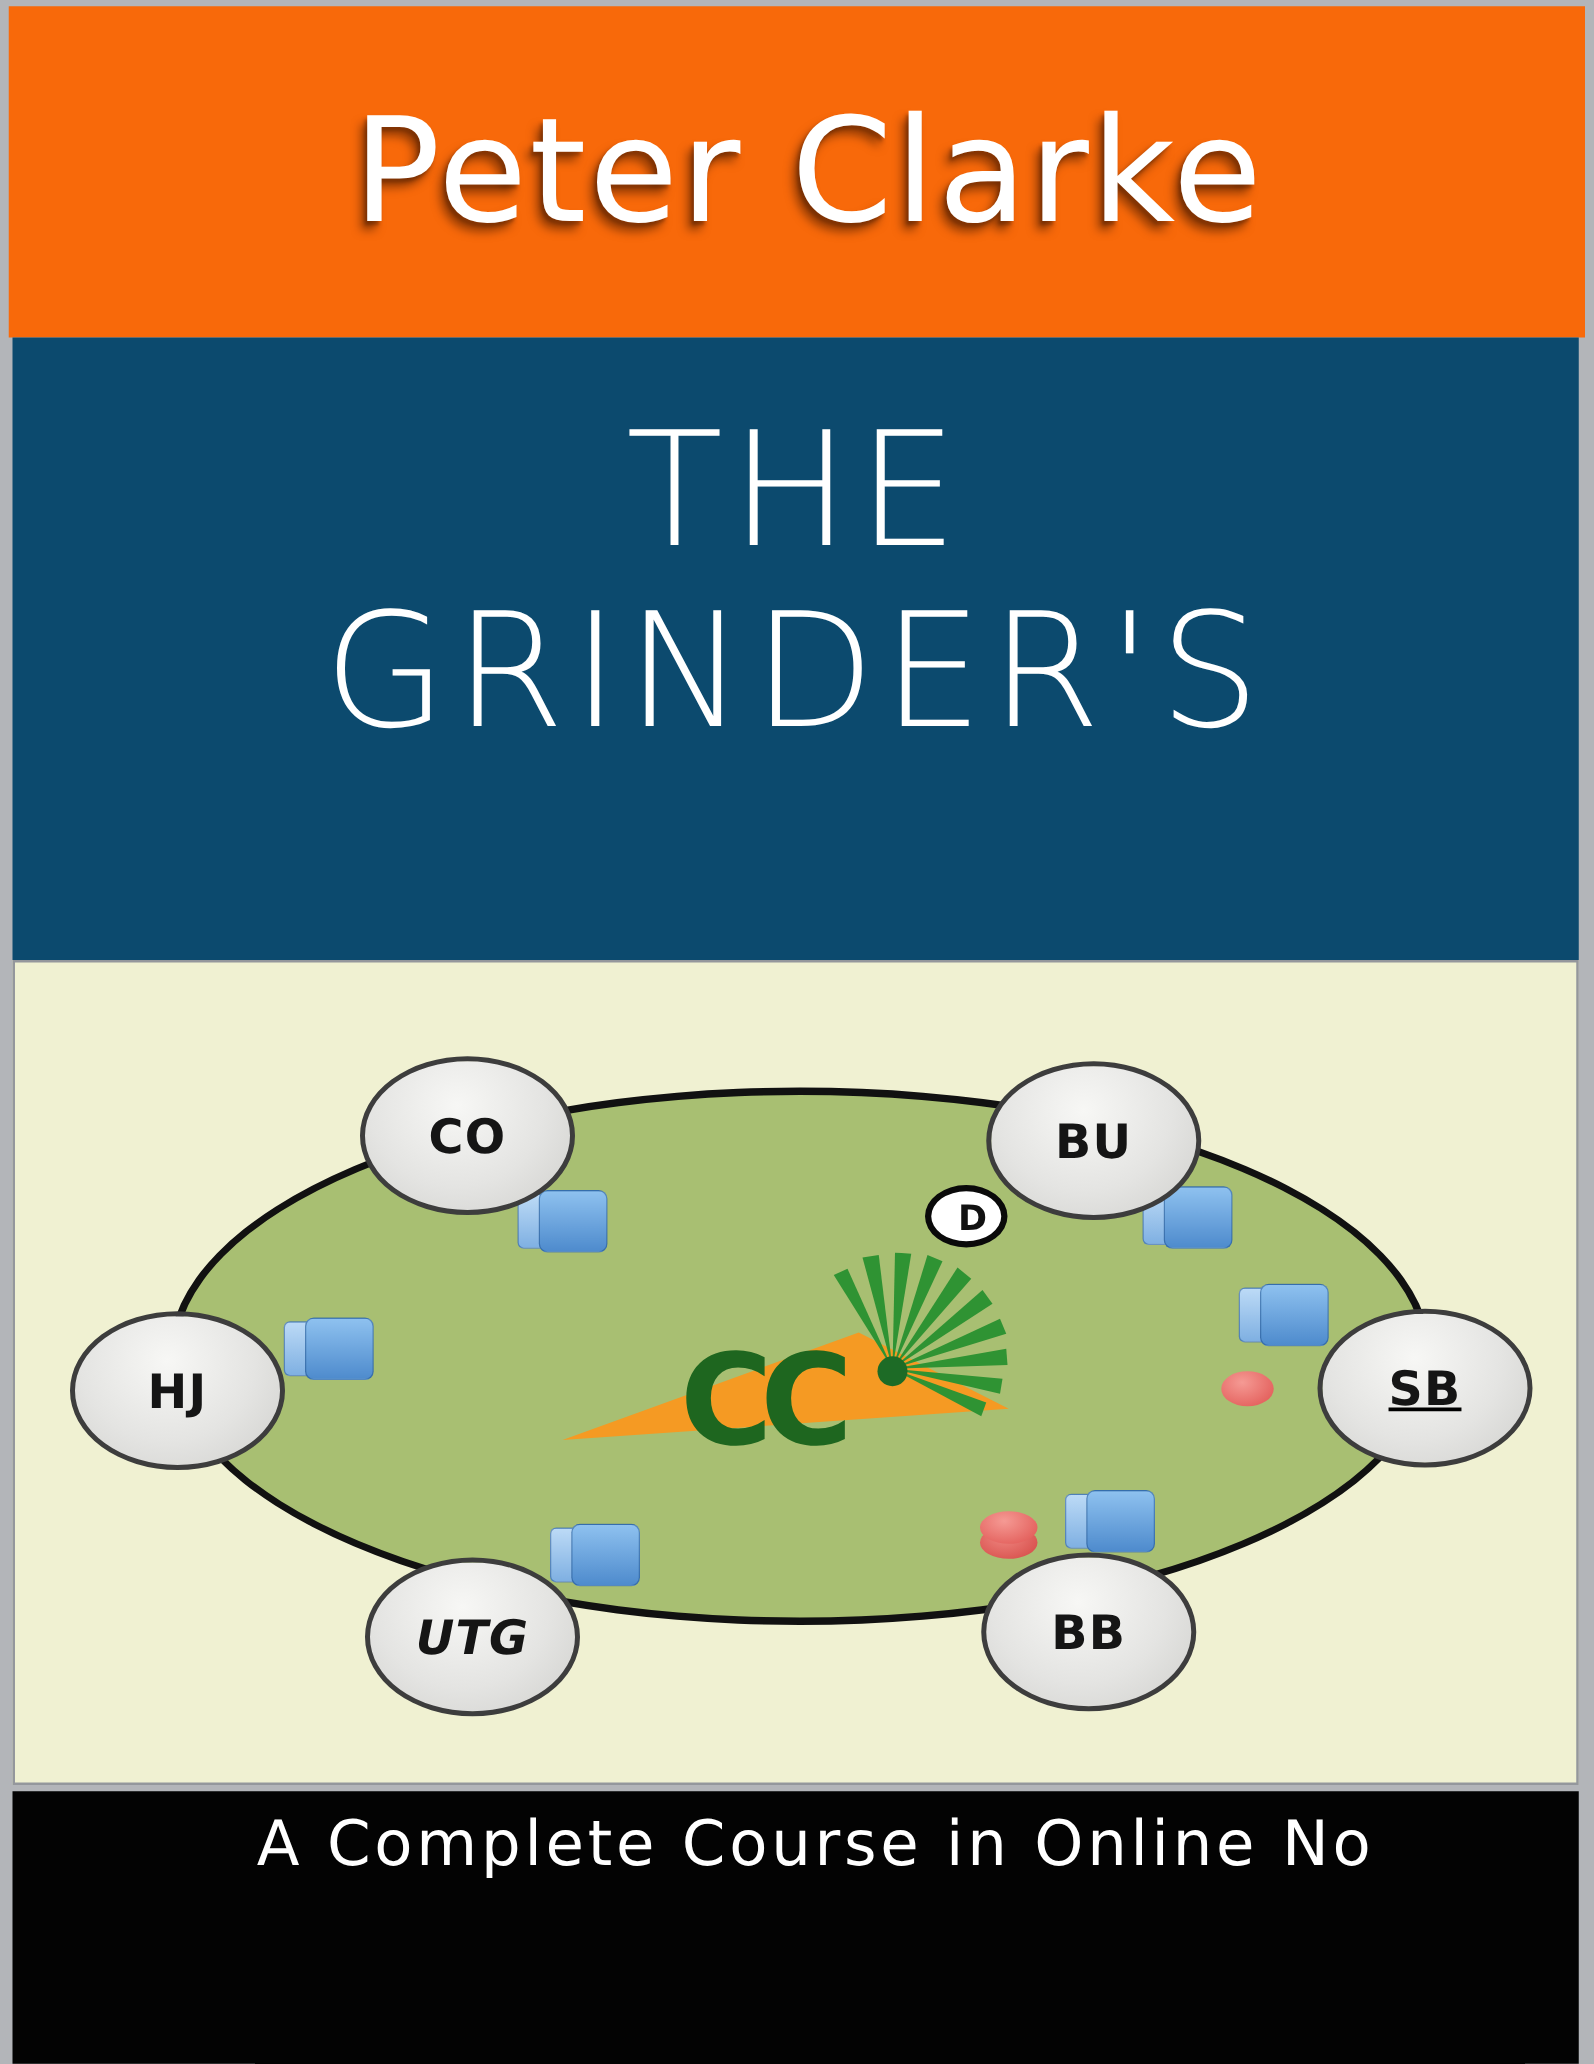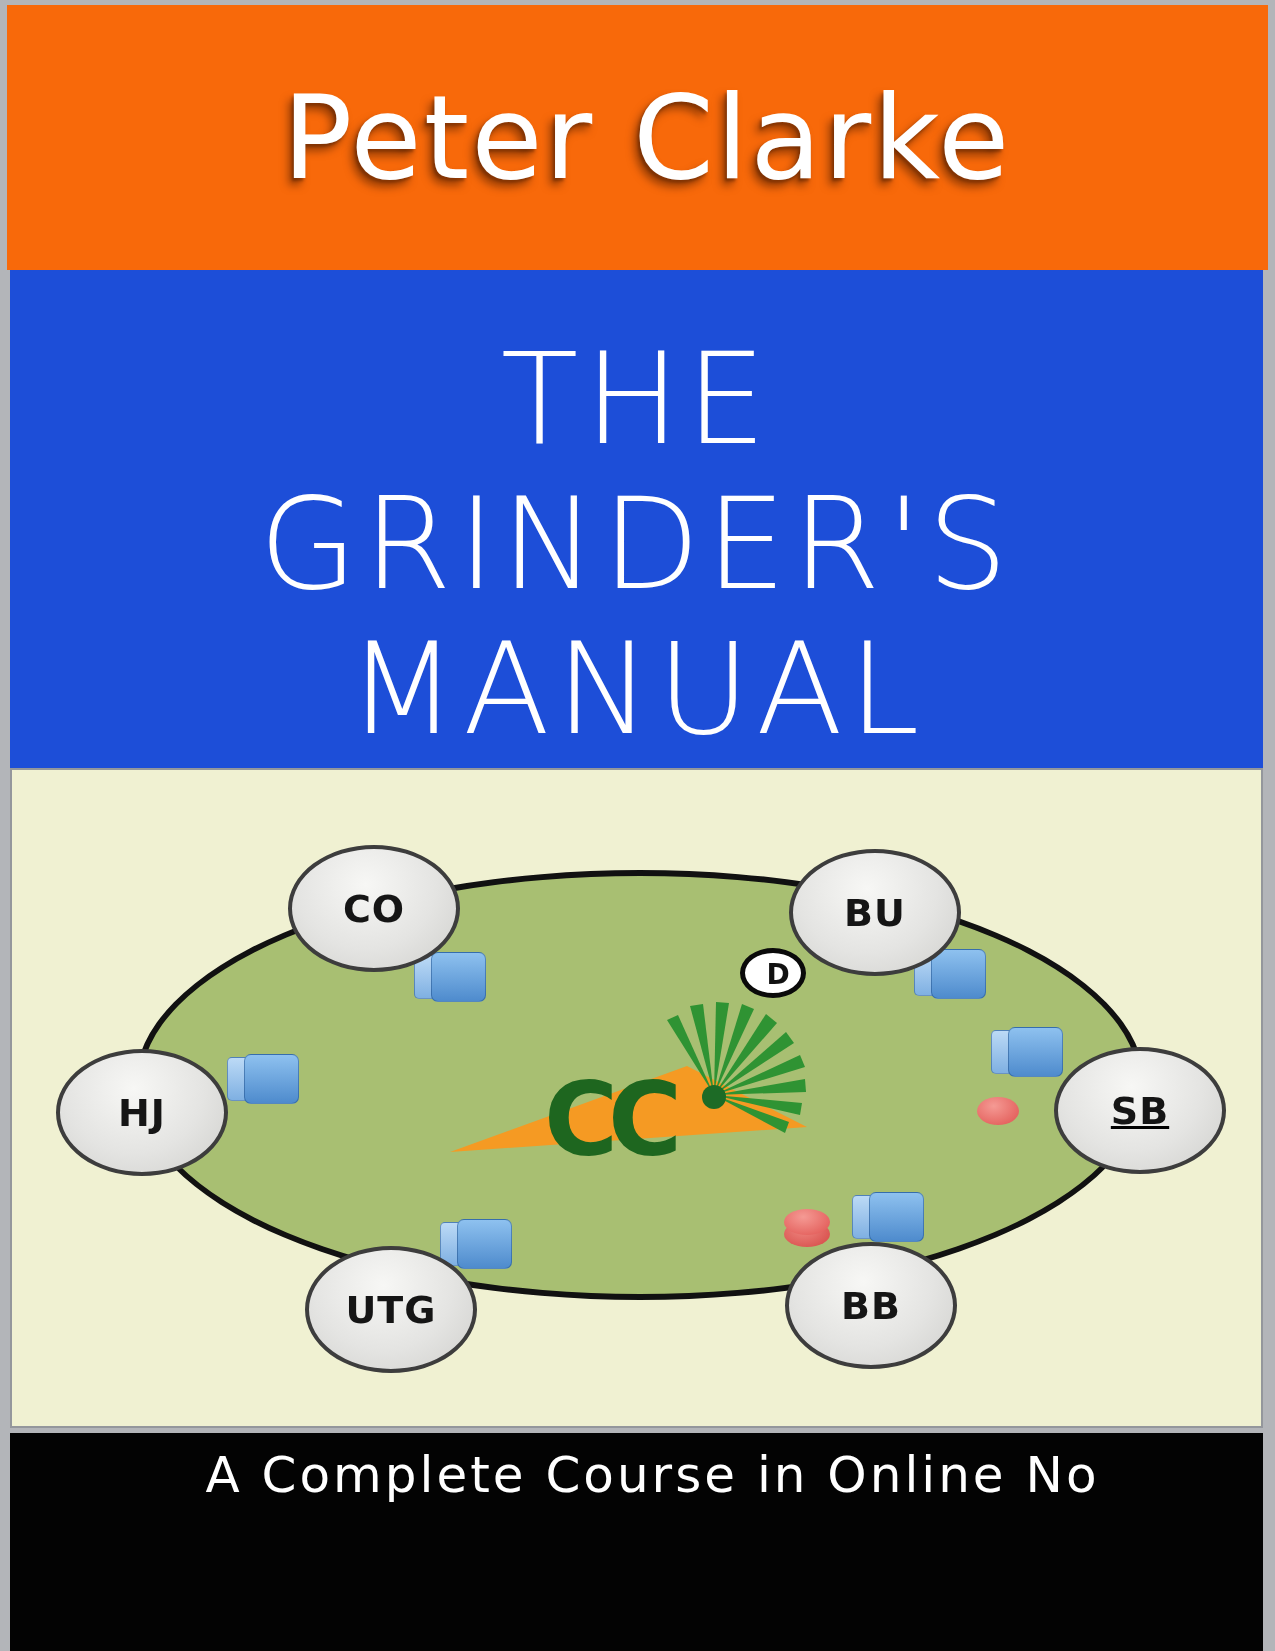"THE" .title-band { background: #1d4ed8 -> #0c4a6e; justify-content: center -> none }
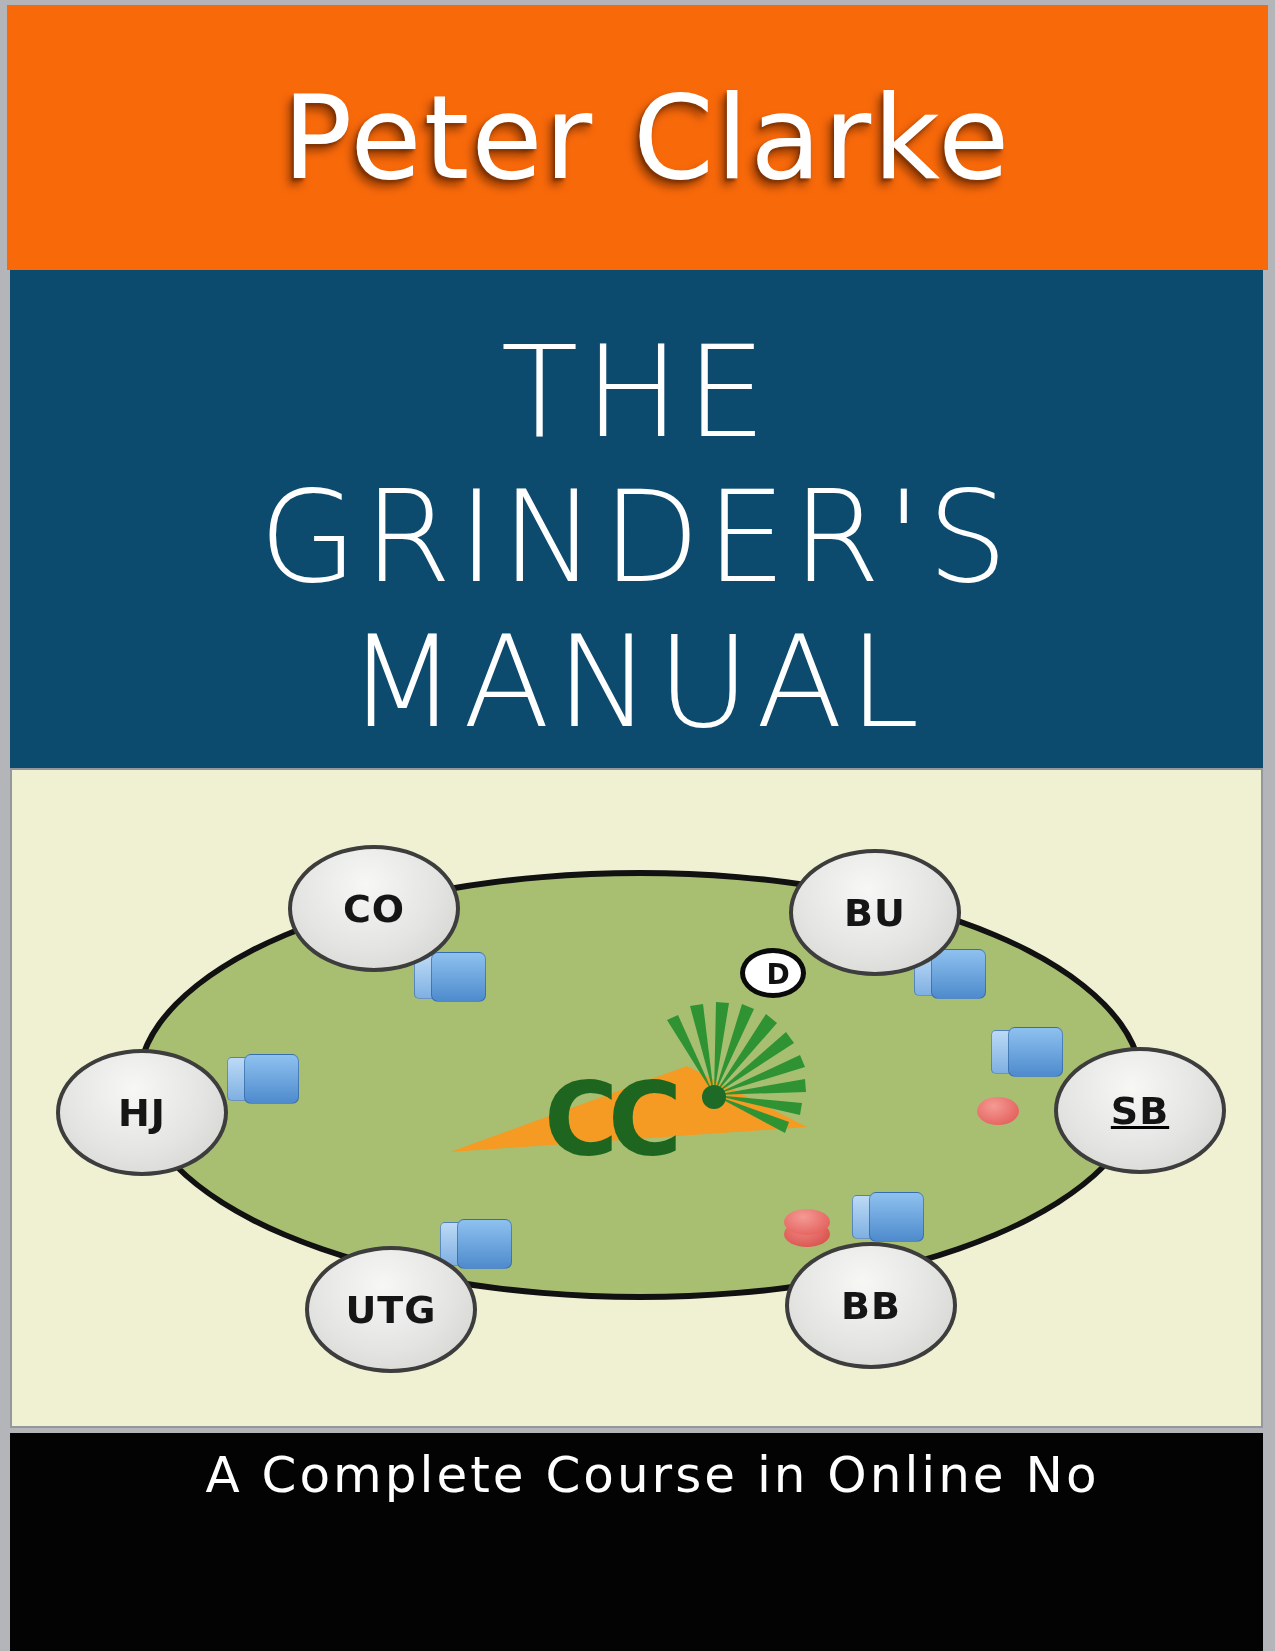"MANUAL" div.title-line { html: <div>MANUAL</div> -> none }
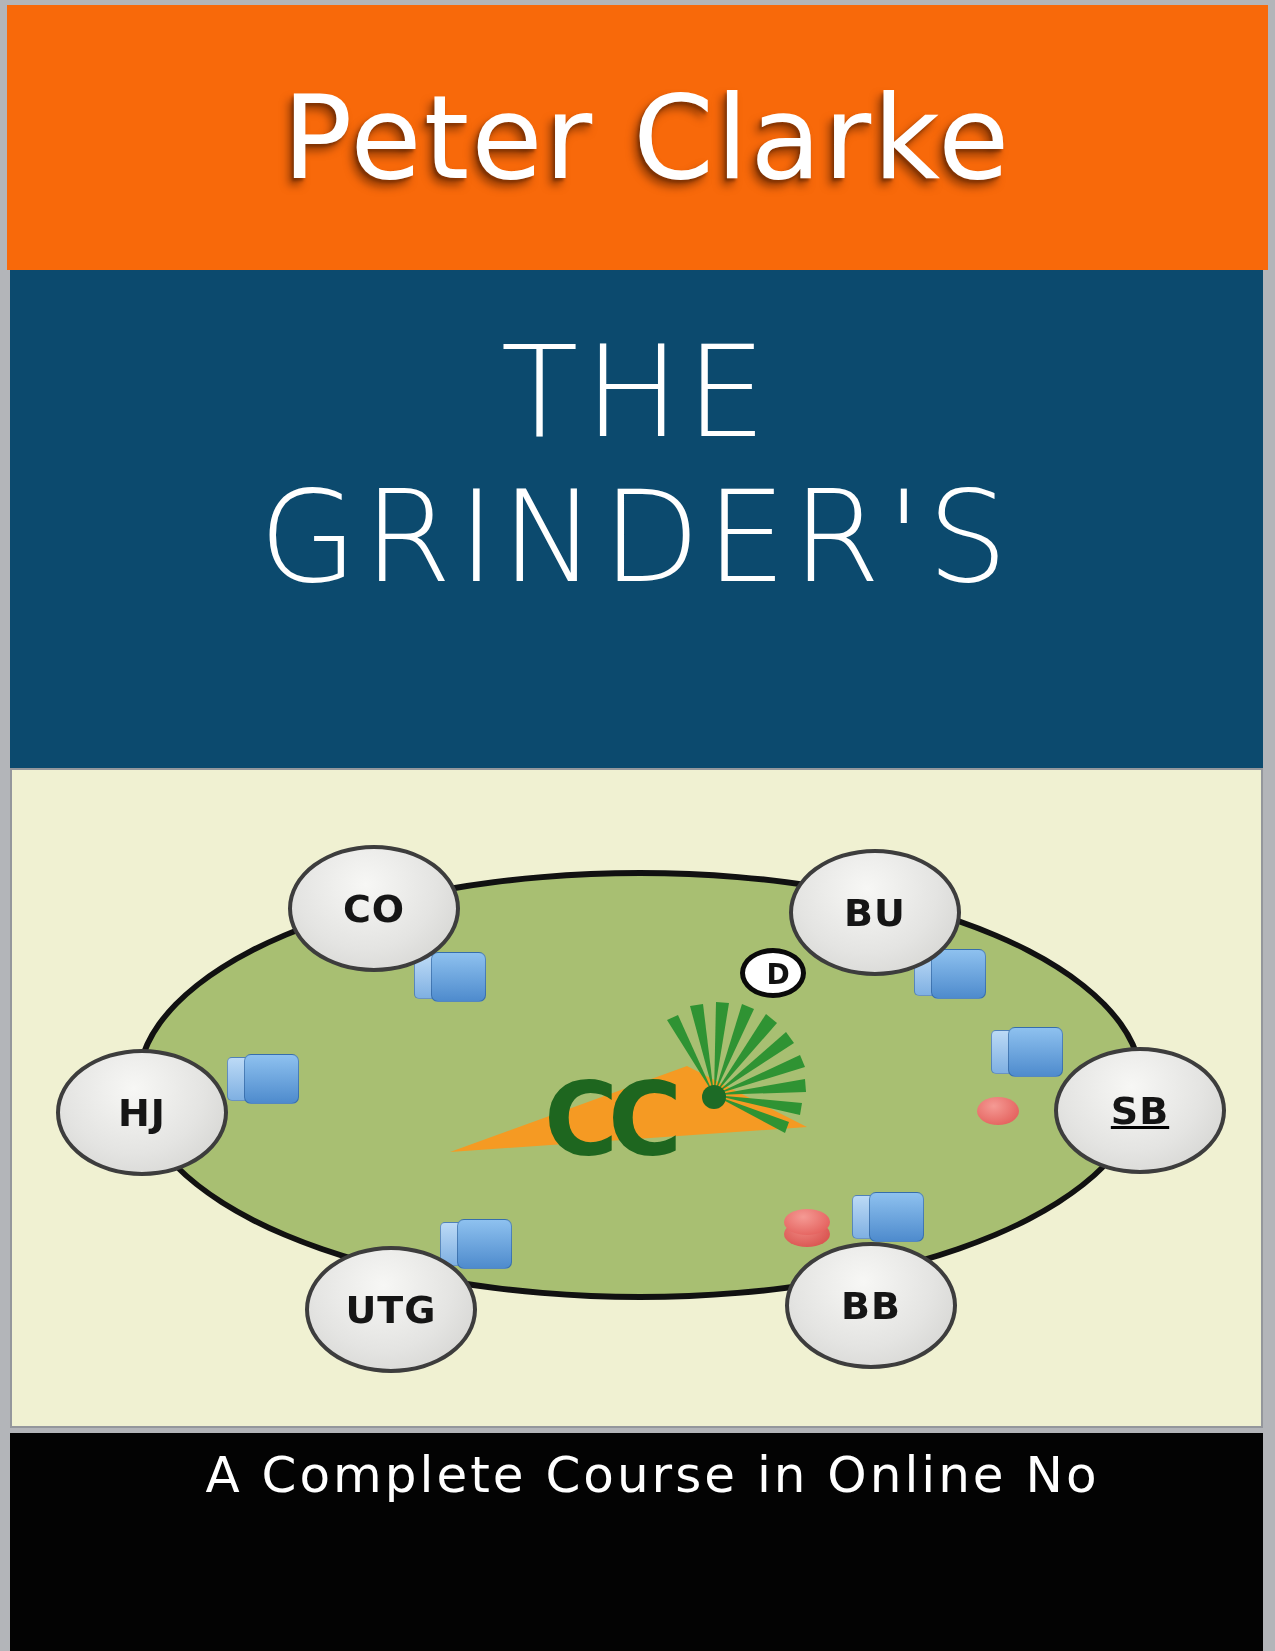"UTG" .seat-utg { font-style: none -> italic; left: 293px -> 280px }
